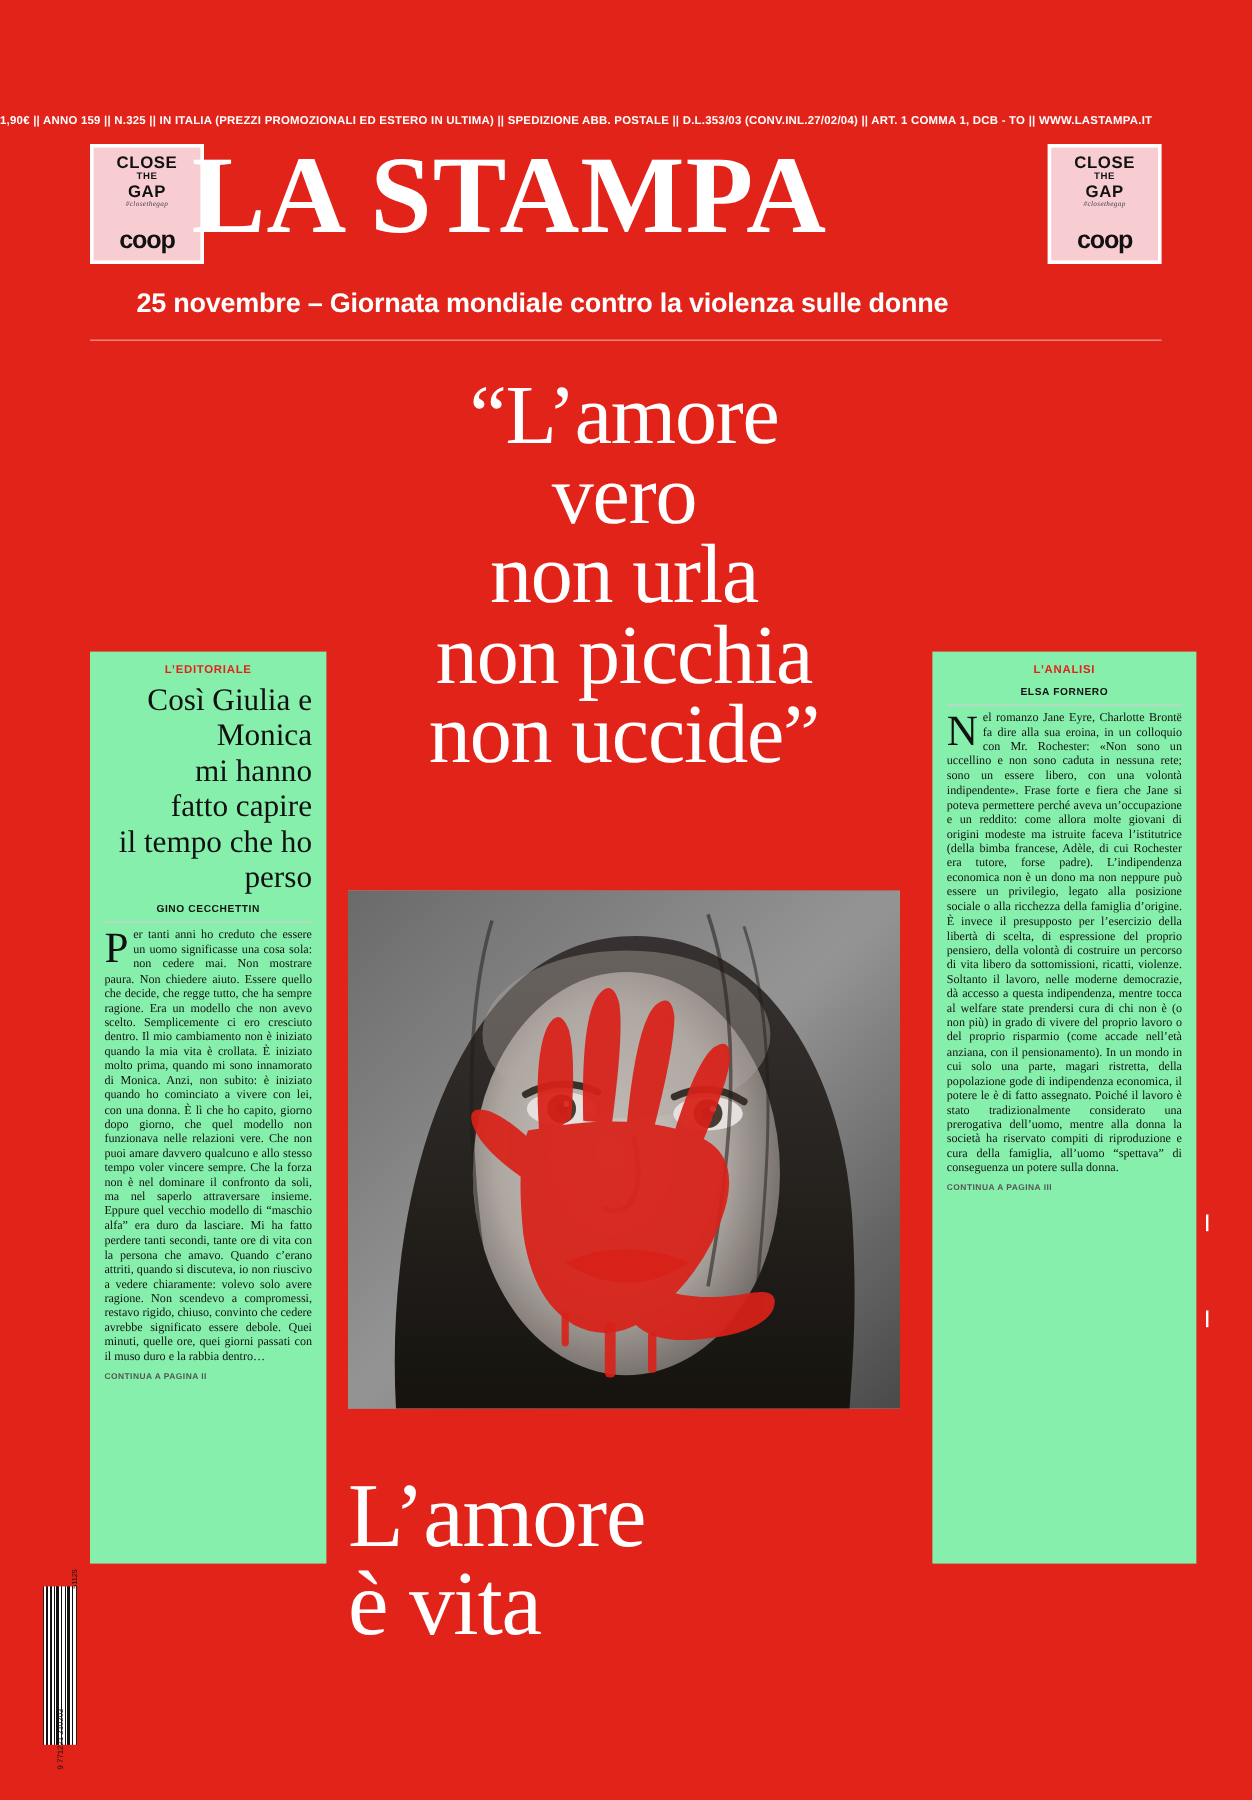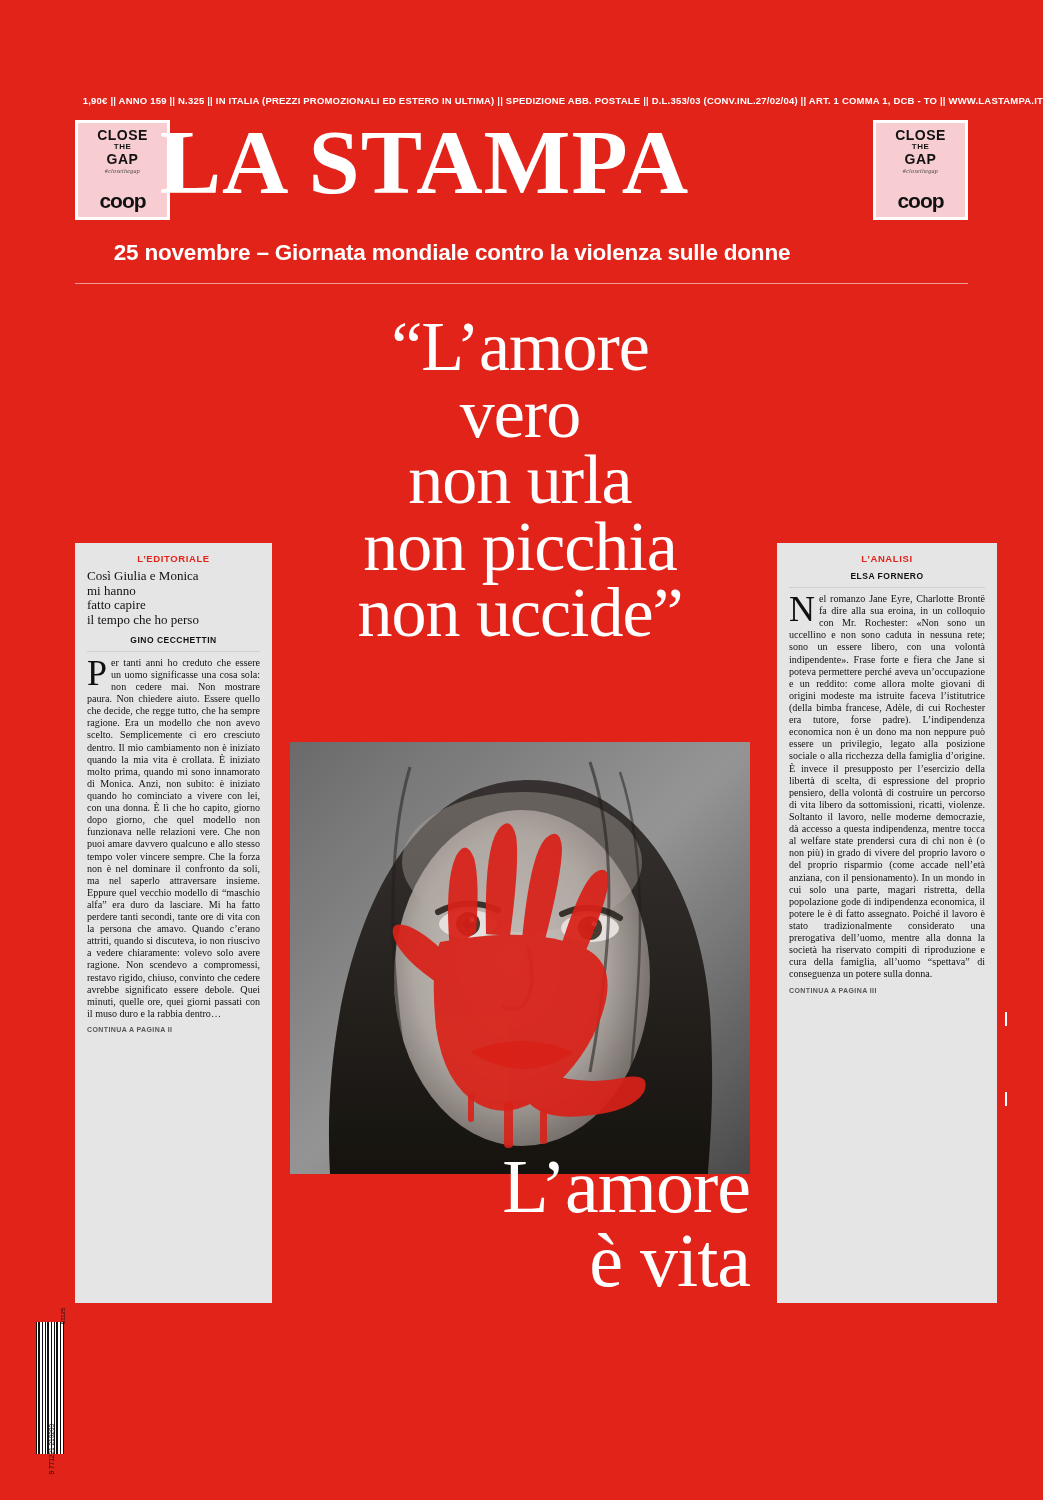"1,90€ || ANNO 159 ||" .infobar { text-align: right -> left }
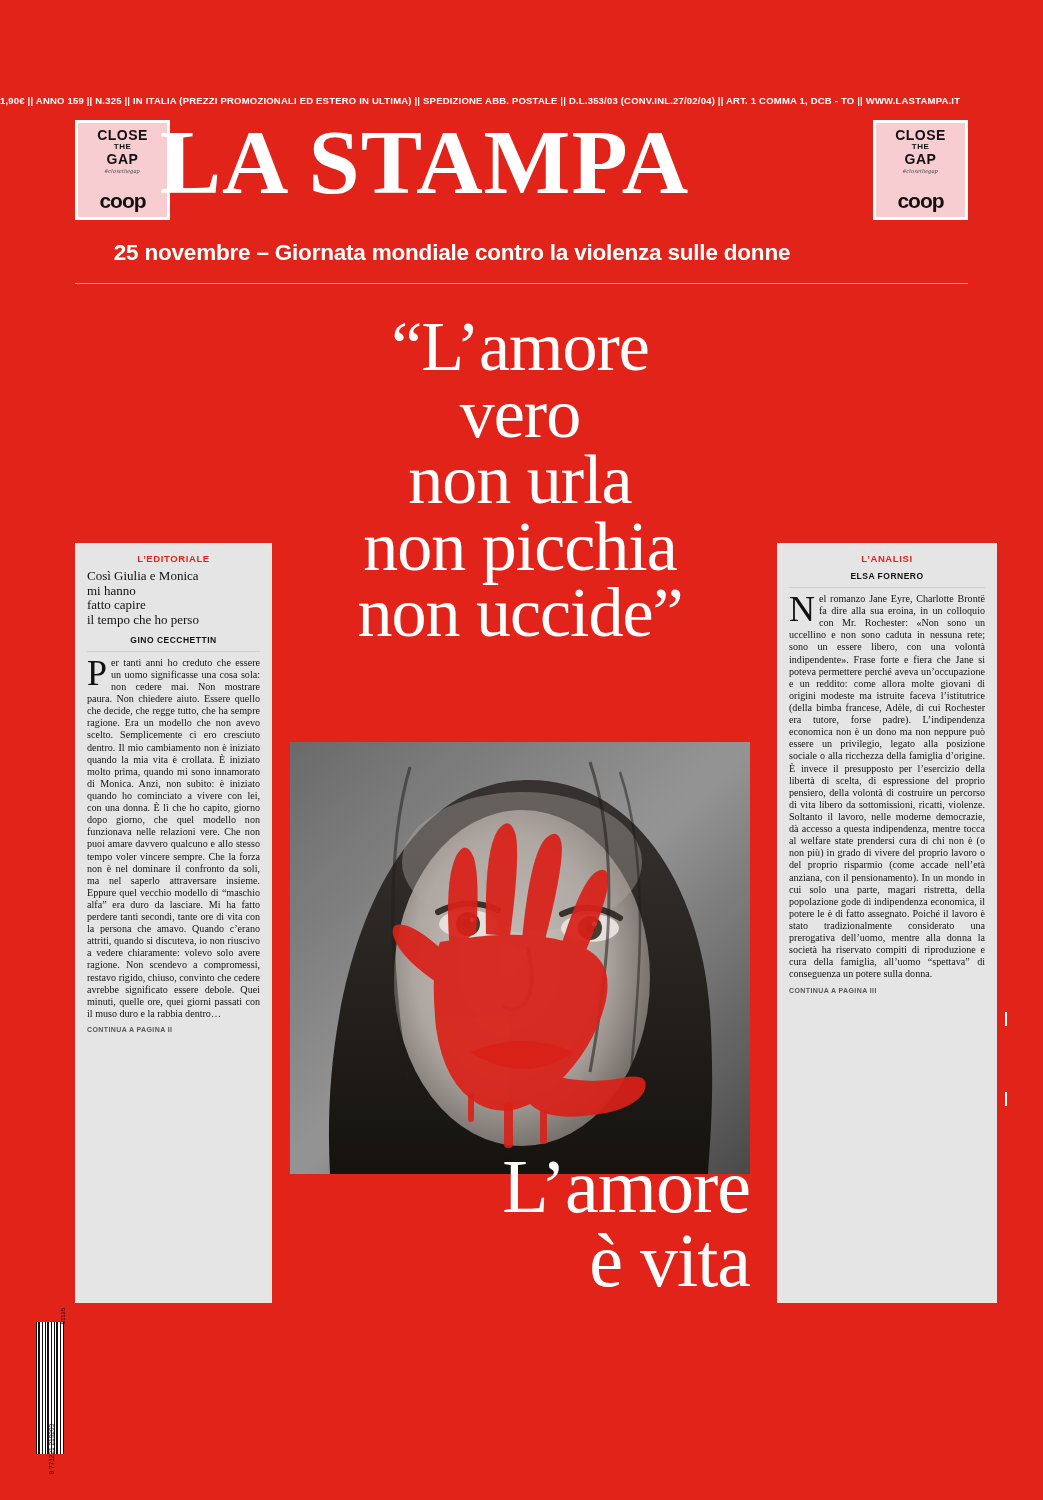"L’EDITORIALE" .sidebox { background: #e5e5e5 -> #86efac }
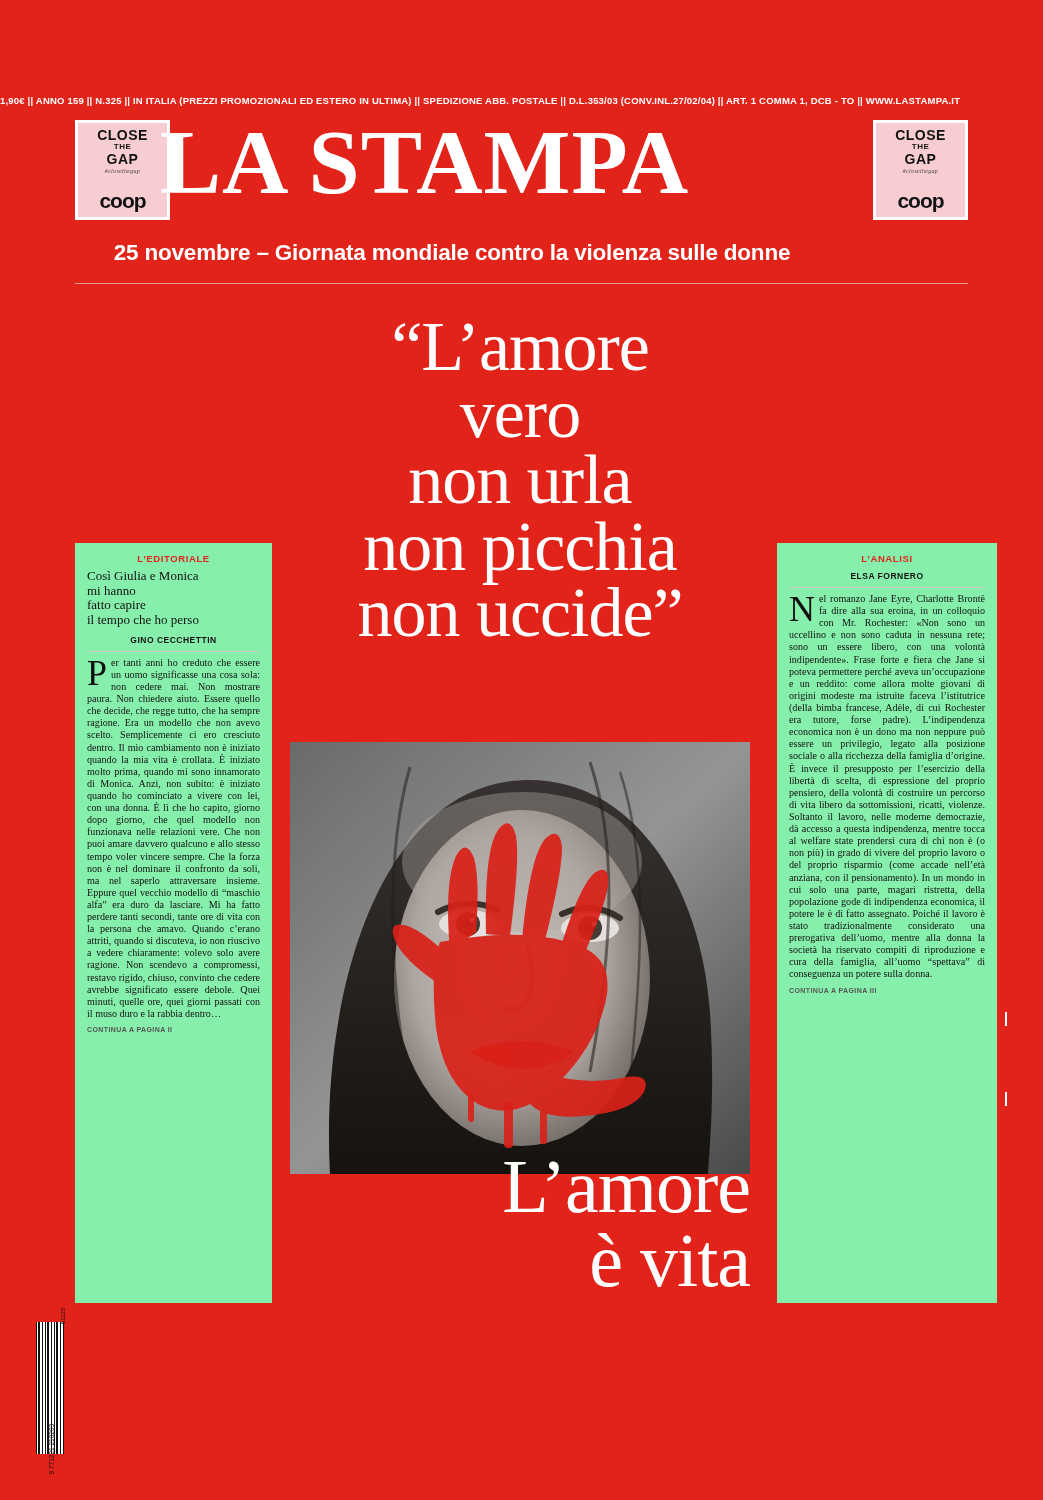"Così Giulia e Monica" .sidehead { font-size: 13px -> 26px; text-align: left -> right }
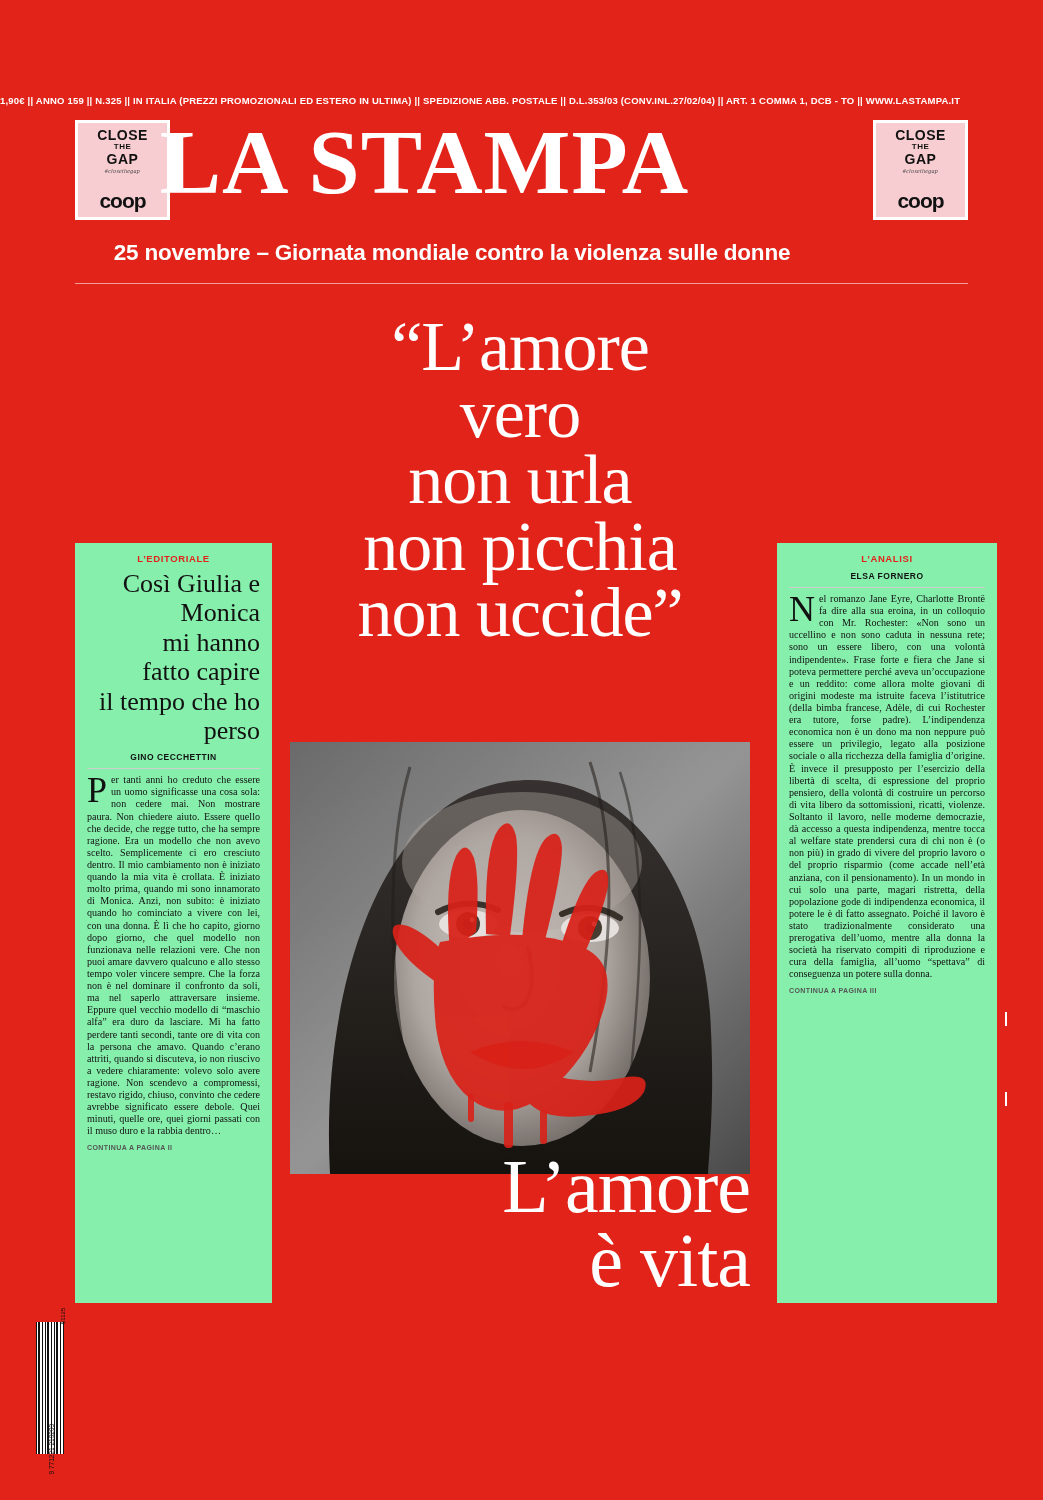"L’amore" .bottom-head { text-align: right -> left; top: 1150px -> 1227px }
